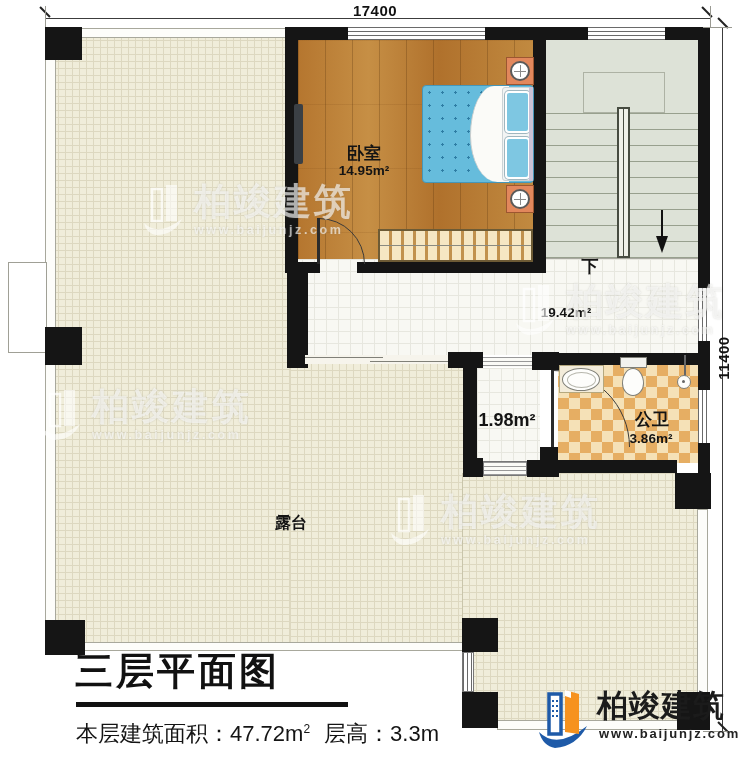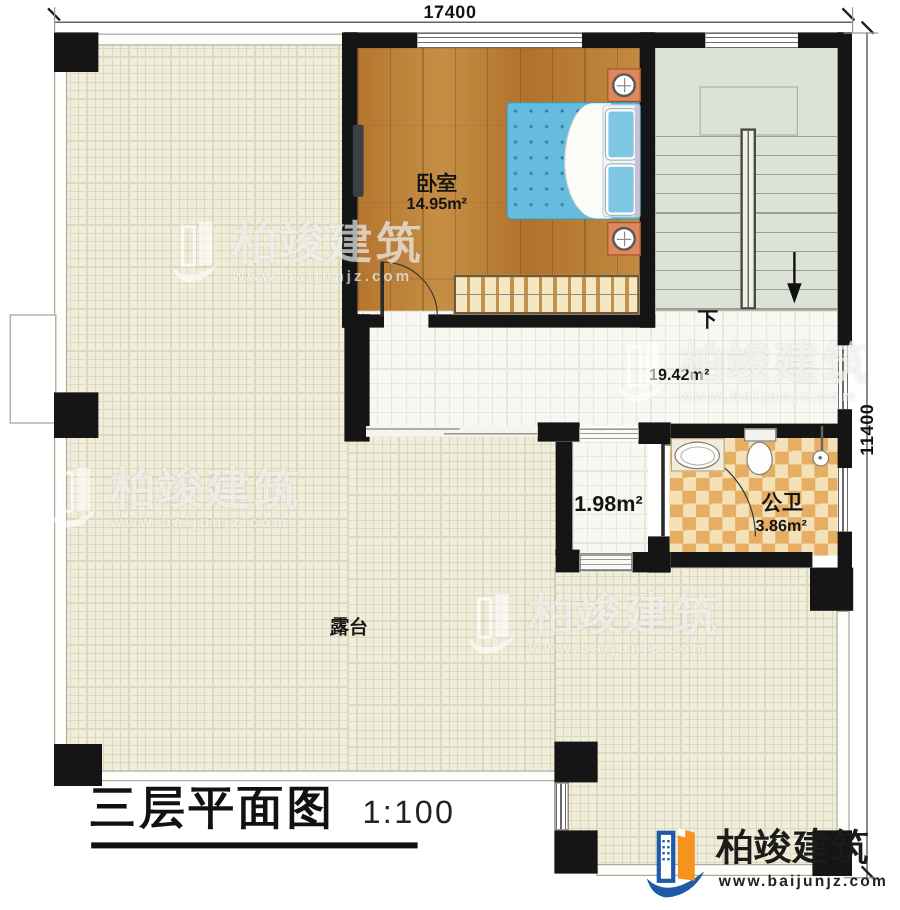"三层平面图" .titlerow { font-family: none -> Liberation Mono, monospace }
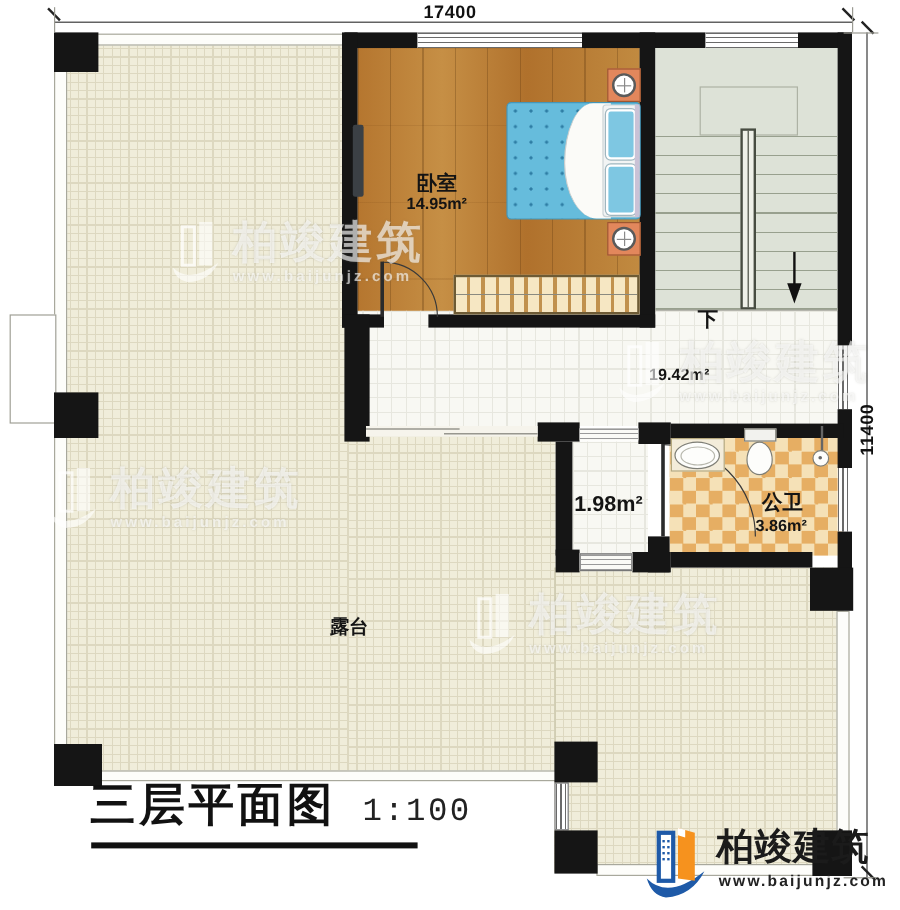"1:100" div.scale { html: <div>1:100</div> -> none }
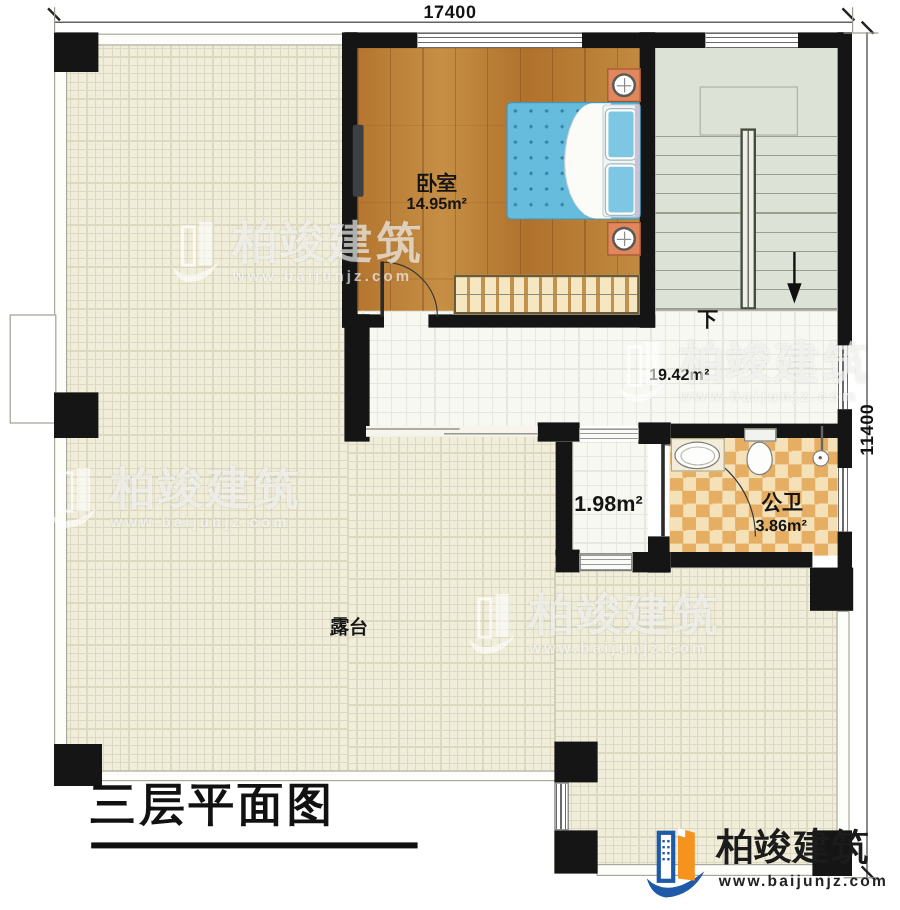"本层建筑面积：47.72m2 层高：3.3m" div.abs { html: none -> <div> <span>本层建筑面积：47.72m</span><sup>2</sup><span>层高：3.3m</span> </div> }
